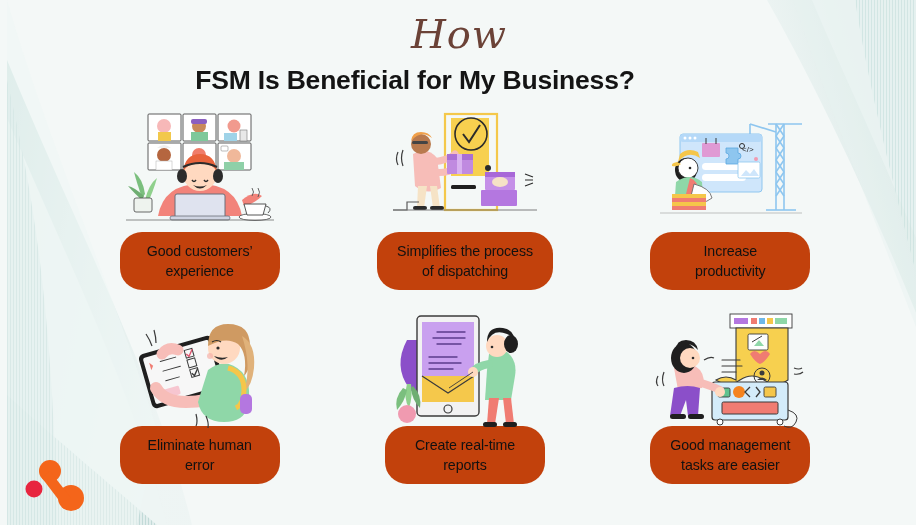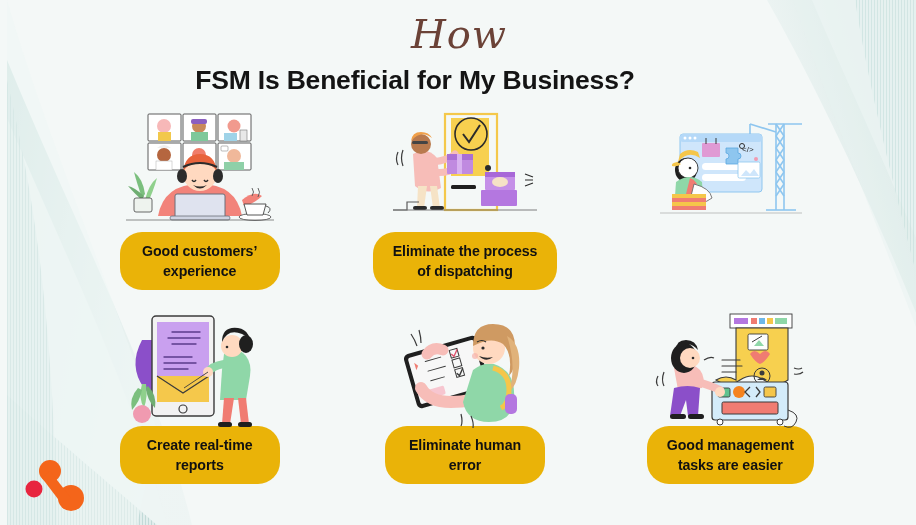"Good customers’" .pill { background: #eab308 -> #c2410c; font-weight: bold -> normal }
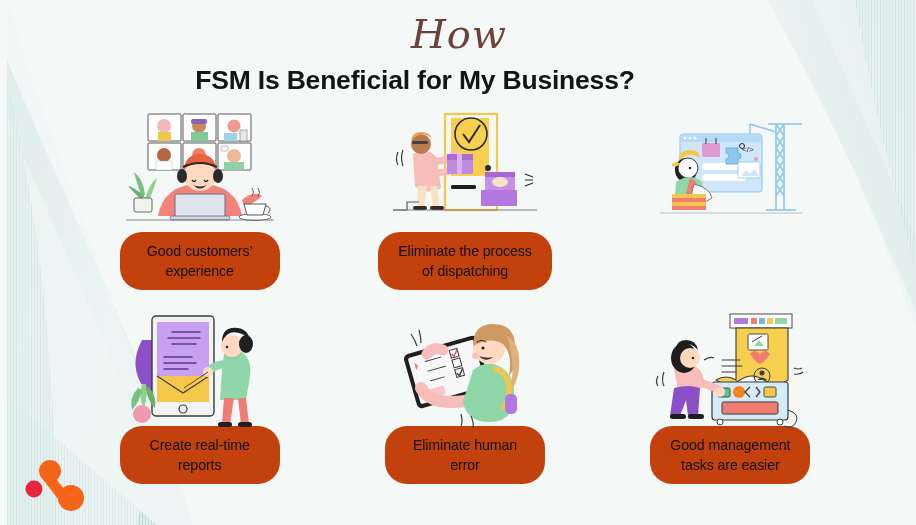"Eliminate the process" div.pill { text: Eliminate -> Simplifies }
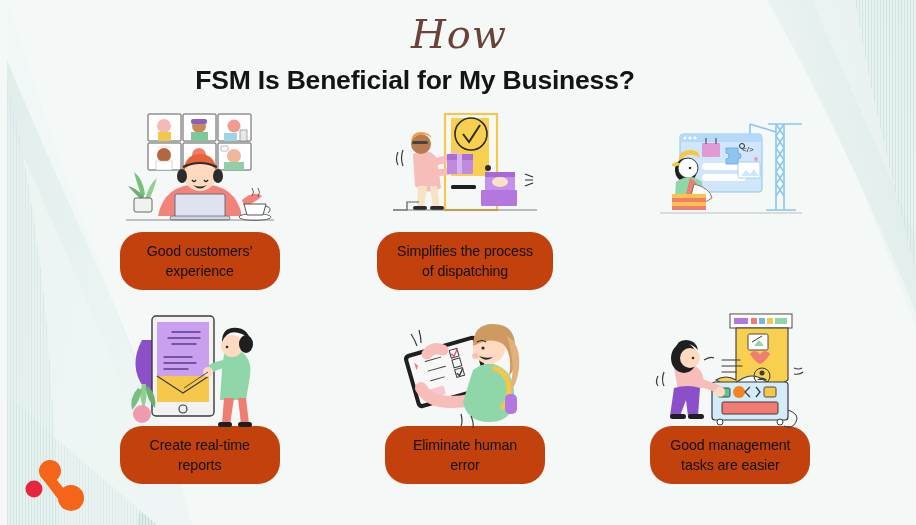"Increase" div.pill { html: none -> <div>Increase productivity</div> }
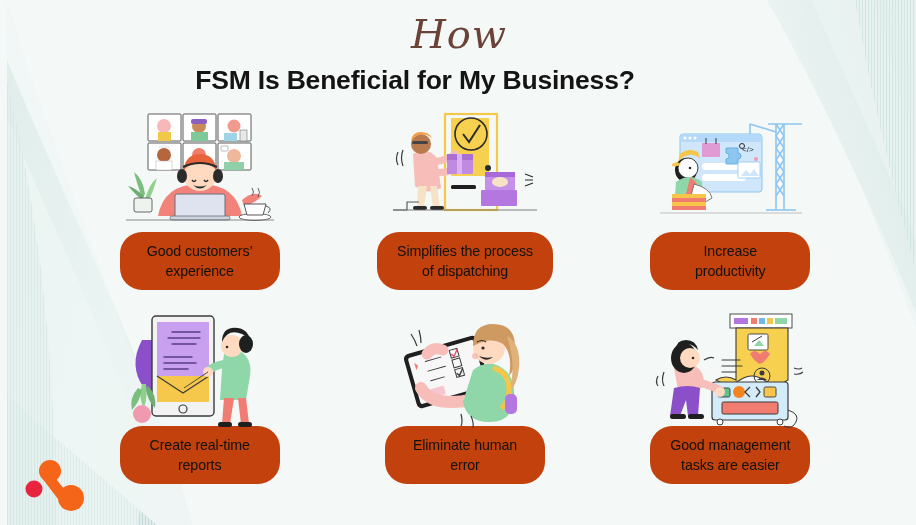"Create real-time" div.cell { order: before "Eliminate human" -> after "Eliminate human" }
